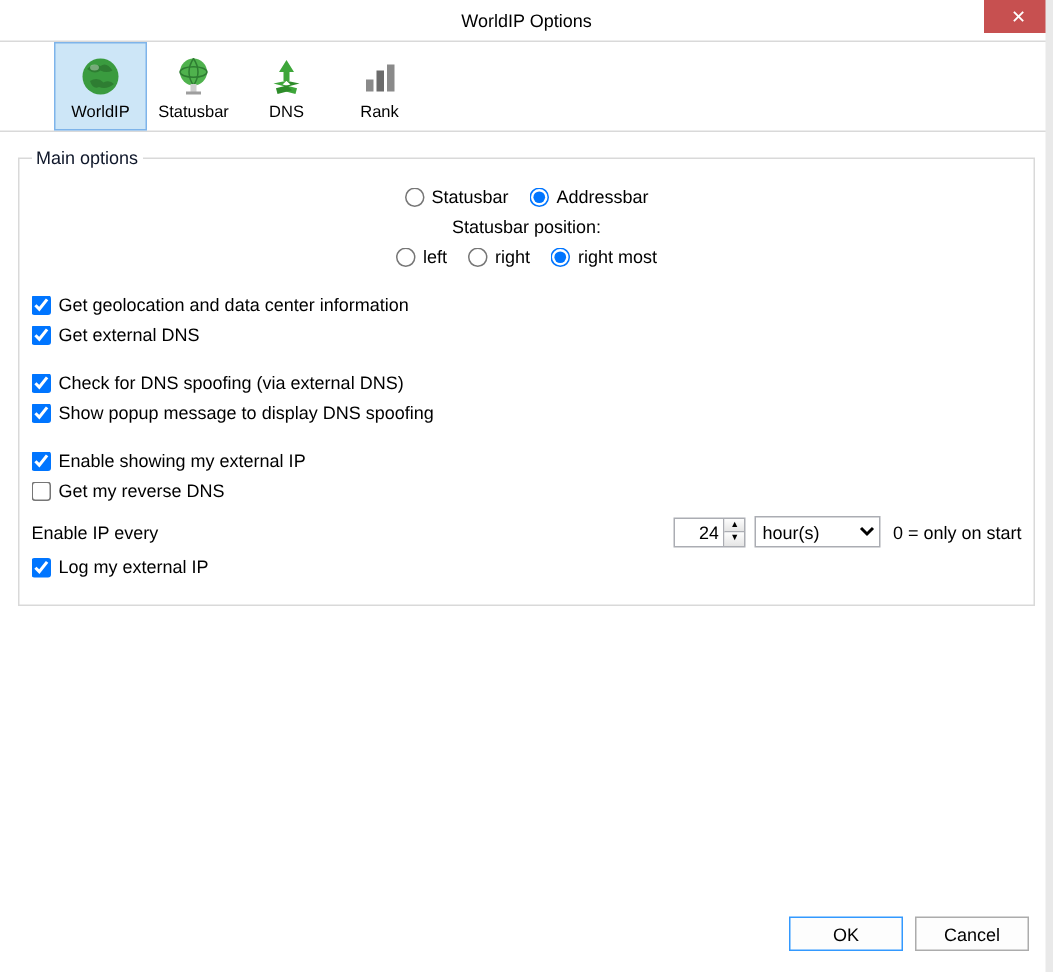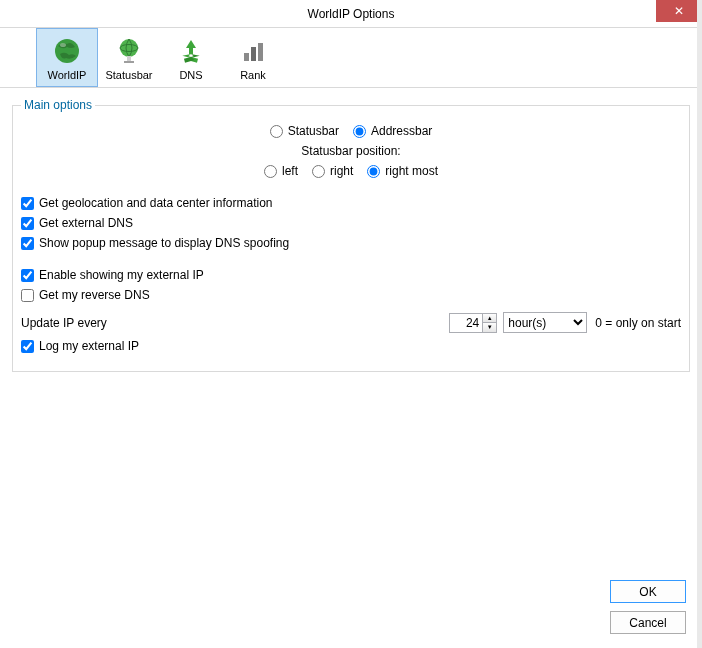"Main options" legend { color: #0369a1 -> #0f172a }
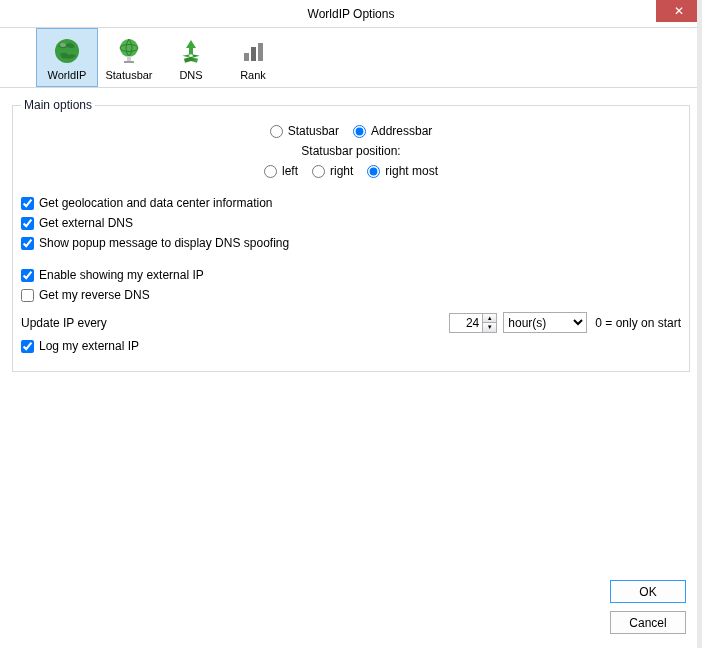"Check for DNS spoofing (via" div.check-row { html: none -> <div> <label> <input> <span>Check for DNS spoofing (via external DNS)</span> </label> </div> }
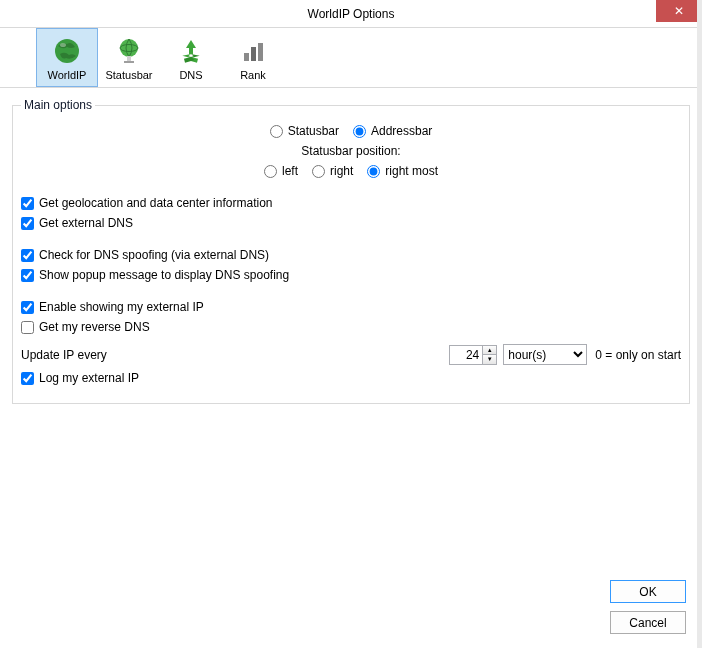"Update IP every" span.lbl { text: Update -> Enable }
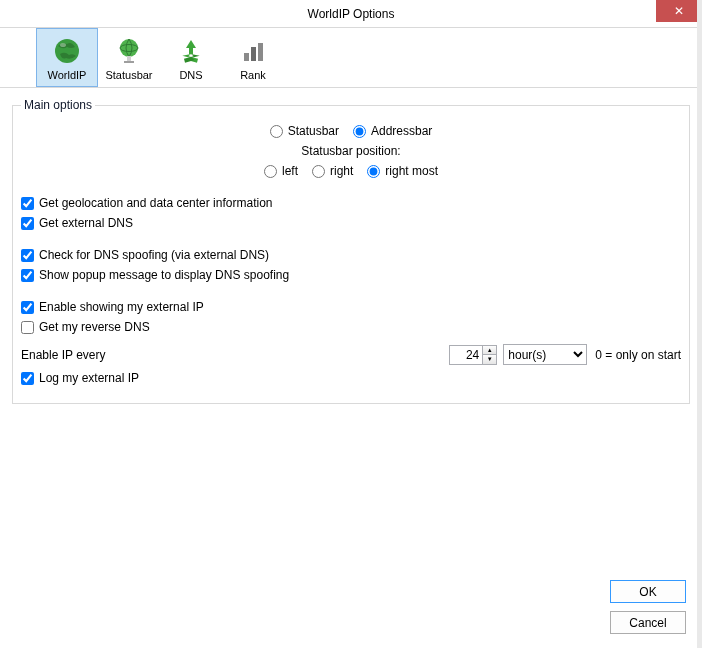"OK" .footer { flex-direction: column -> none }
